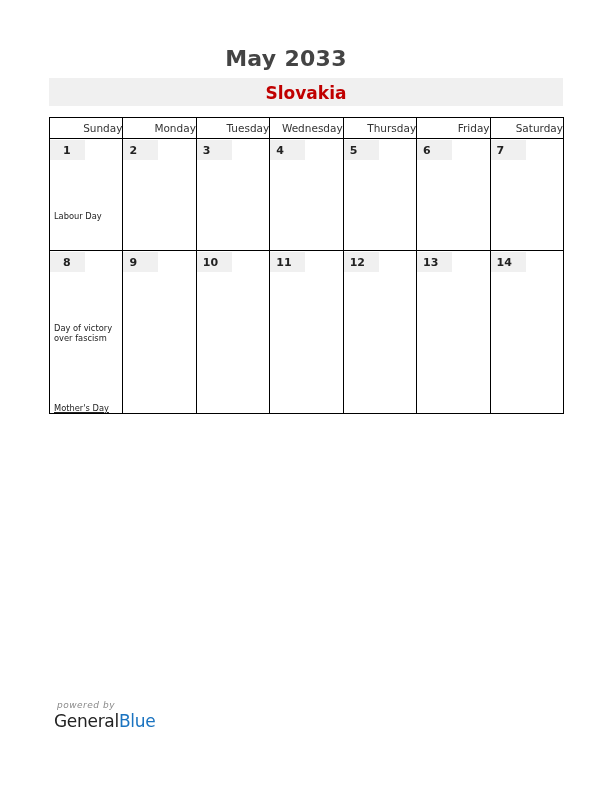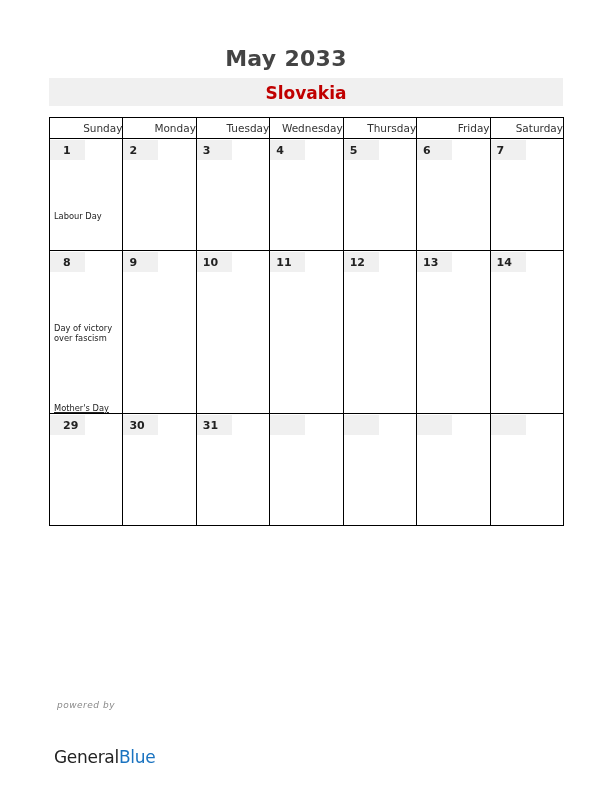"29" tr { html: <tr> <td> <span>29</span> </td> <td> <span>30</span> </td> <td> <span>31</span> </td> <td> <span></span> </td> <td> <span></span> </td> <td> <span></span> </td> <td> <span></span> </td> </tr> -> none }
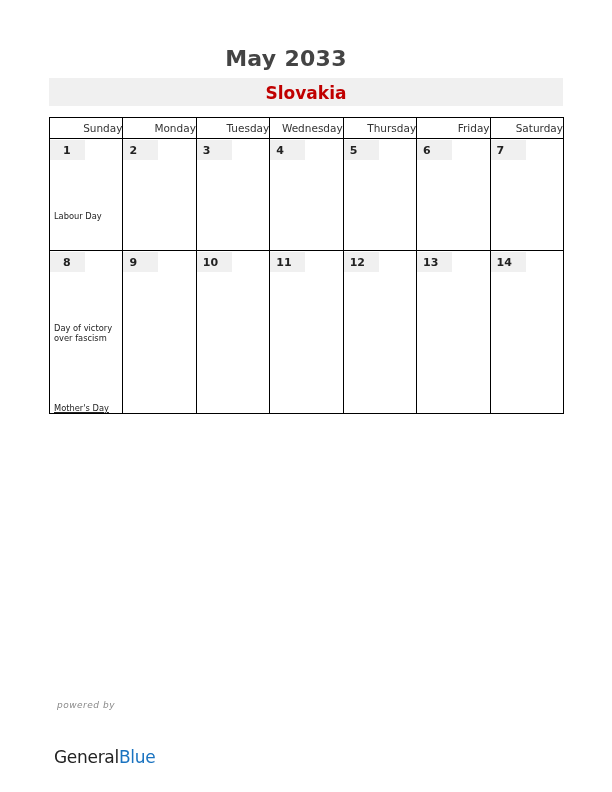"GeneralBlue" .footer-brand { margin-top: 36px -> none }
